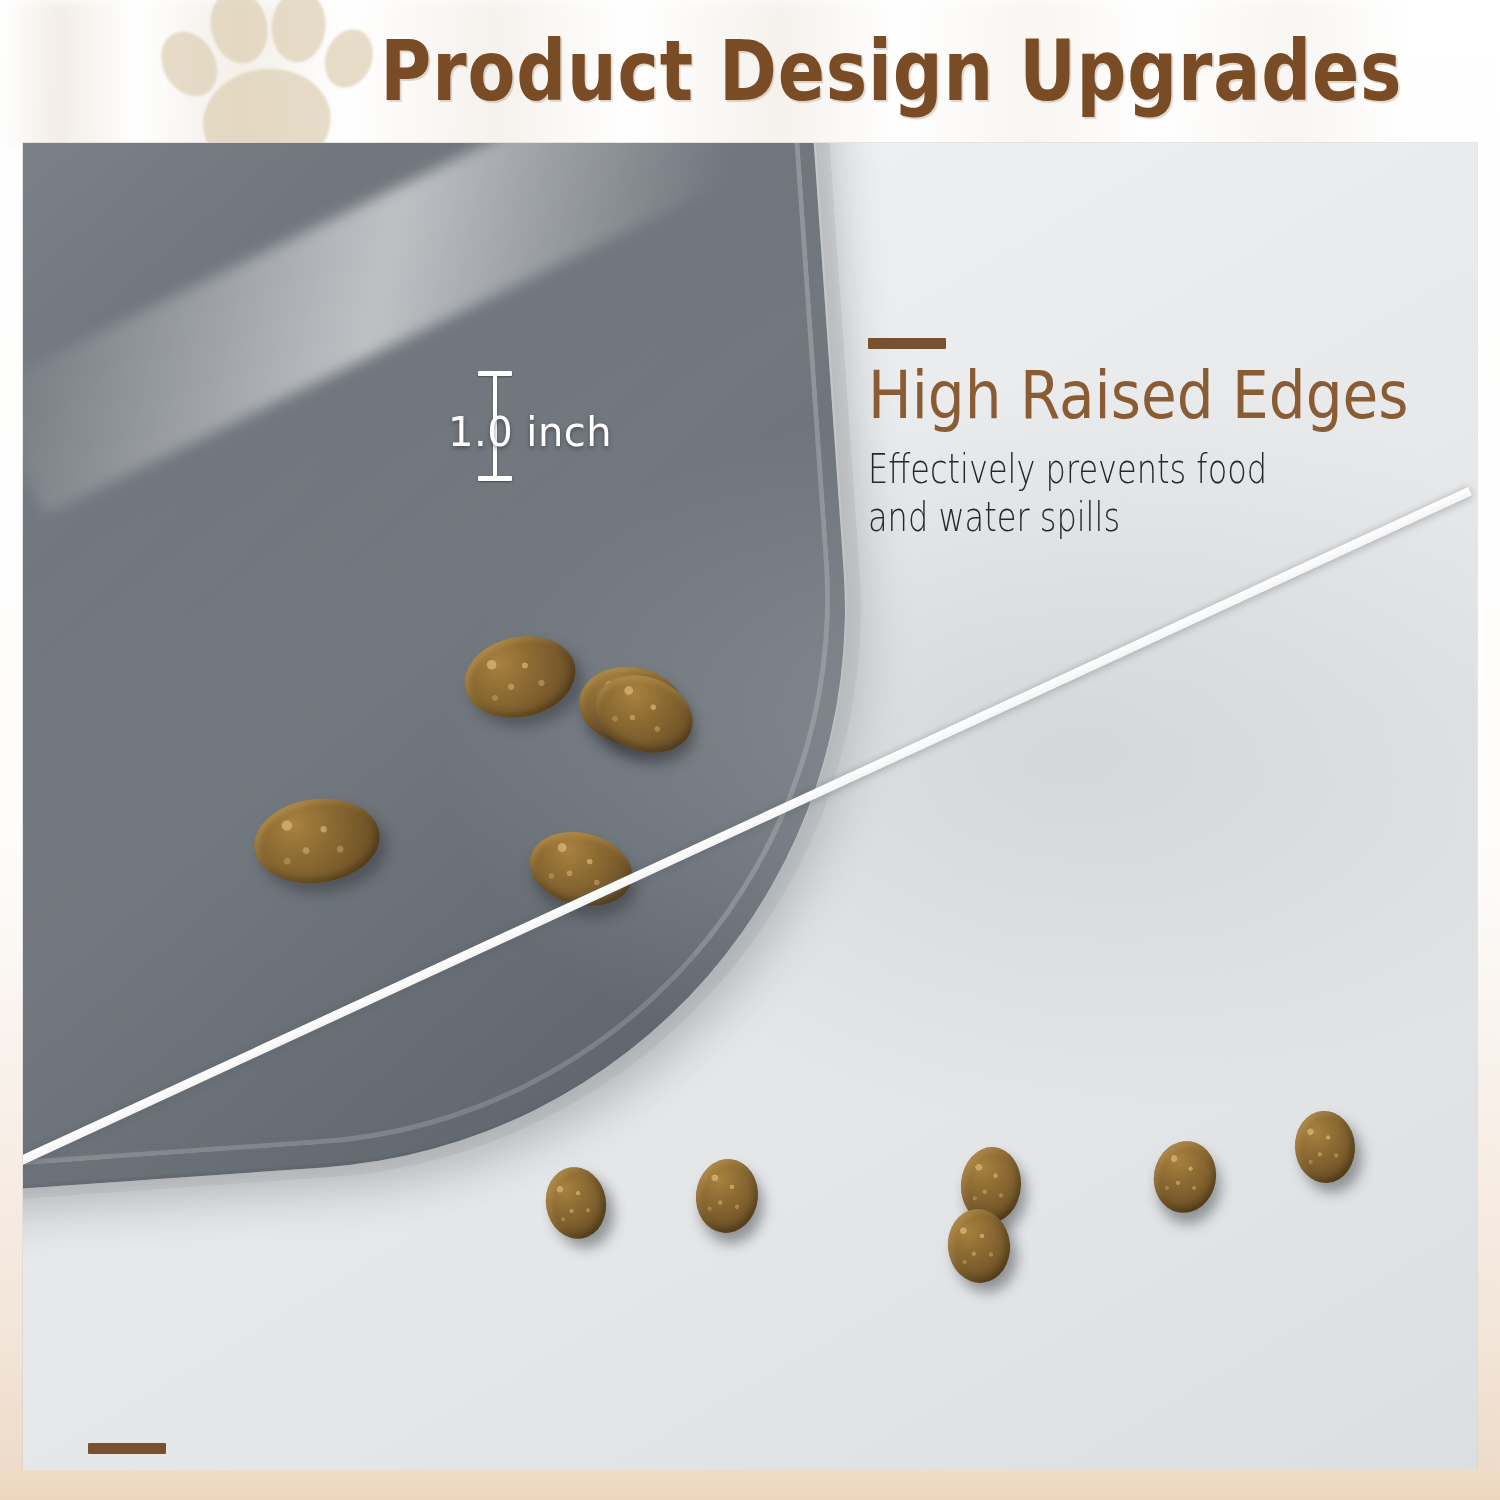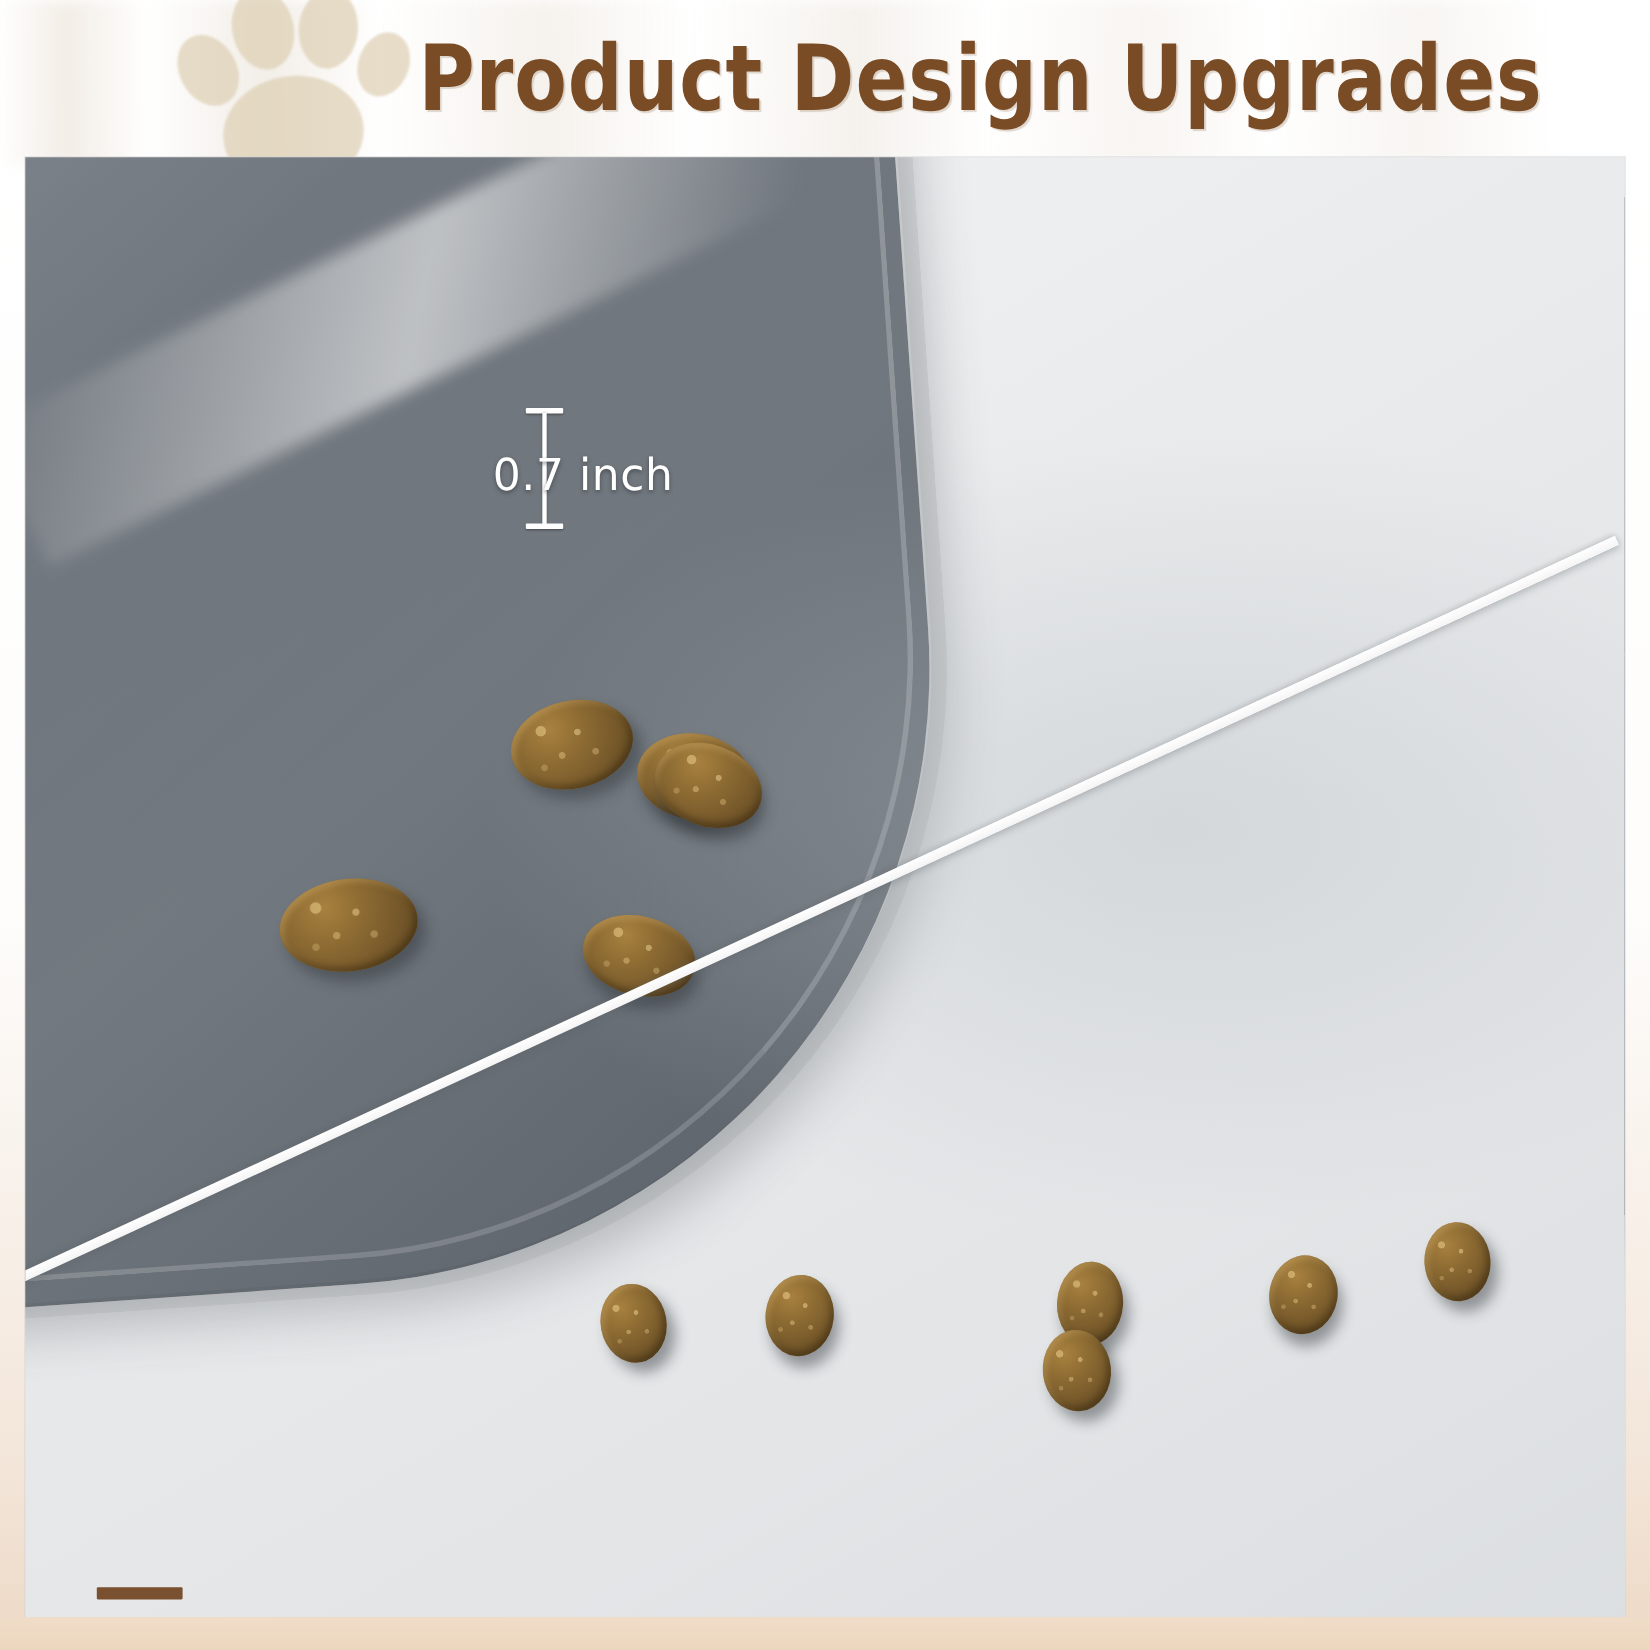"0.7 inch" div.dim-label { text: 0.7 -> 1.0 }
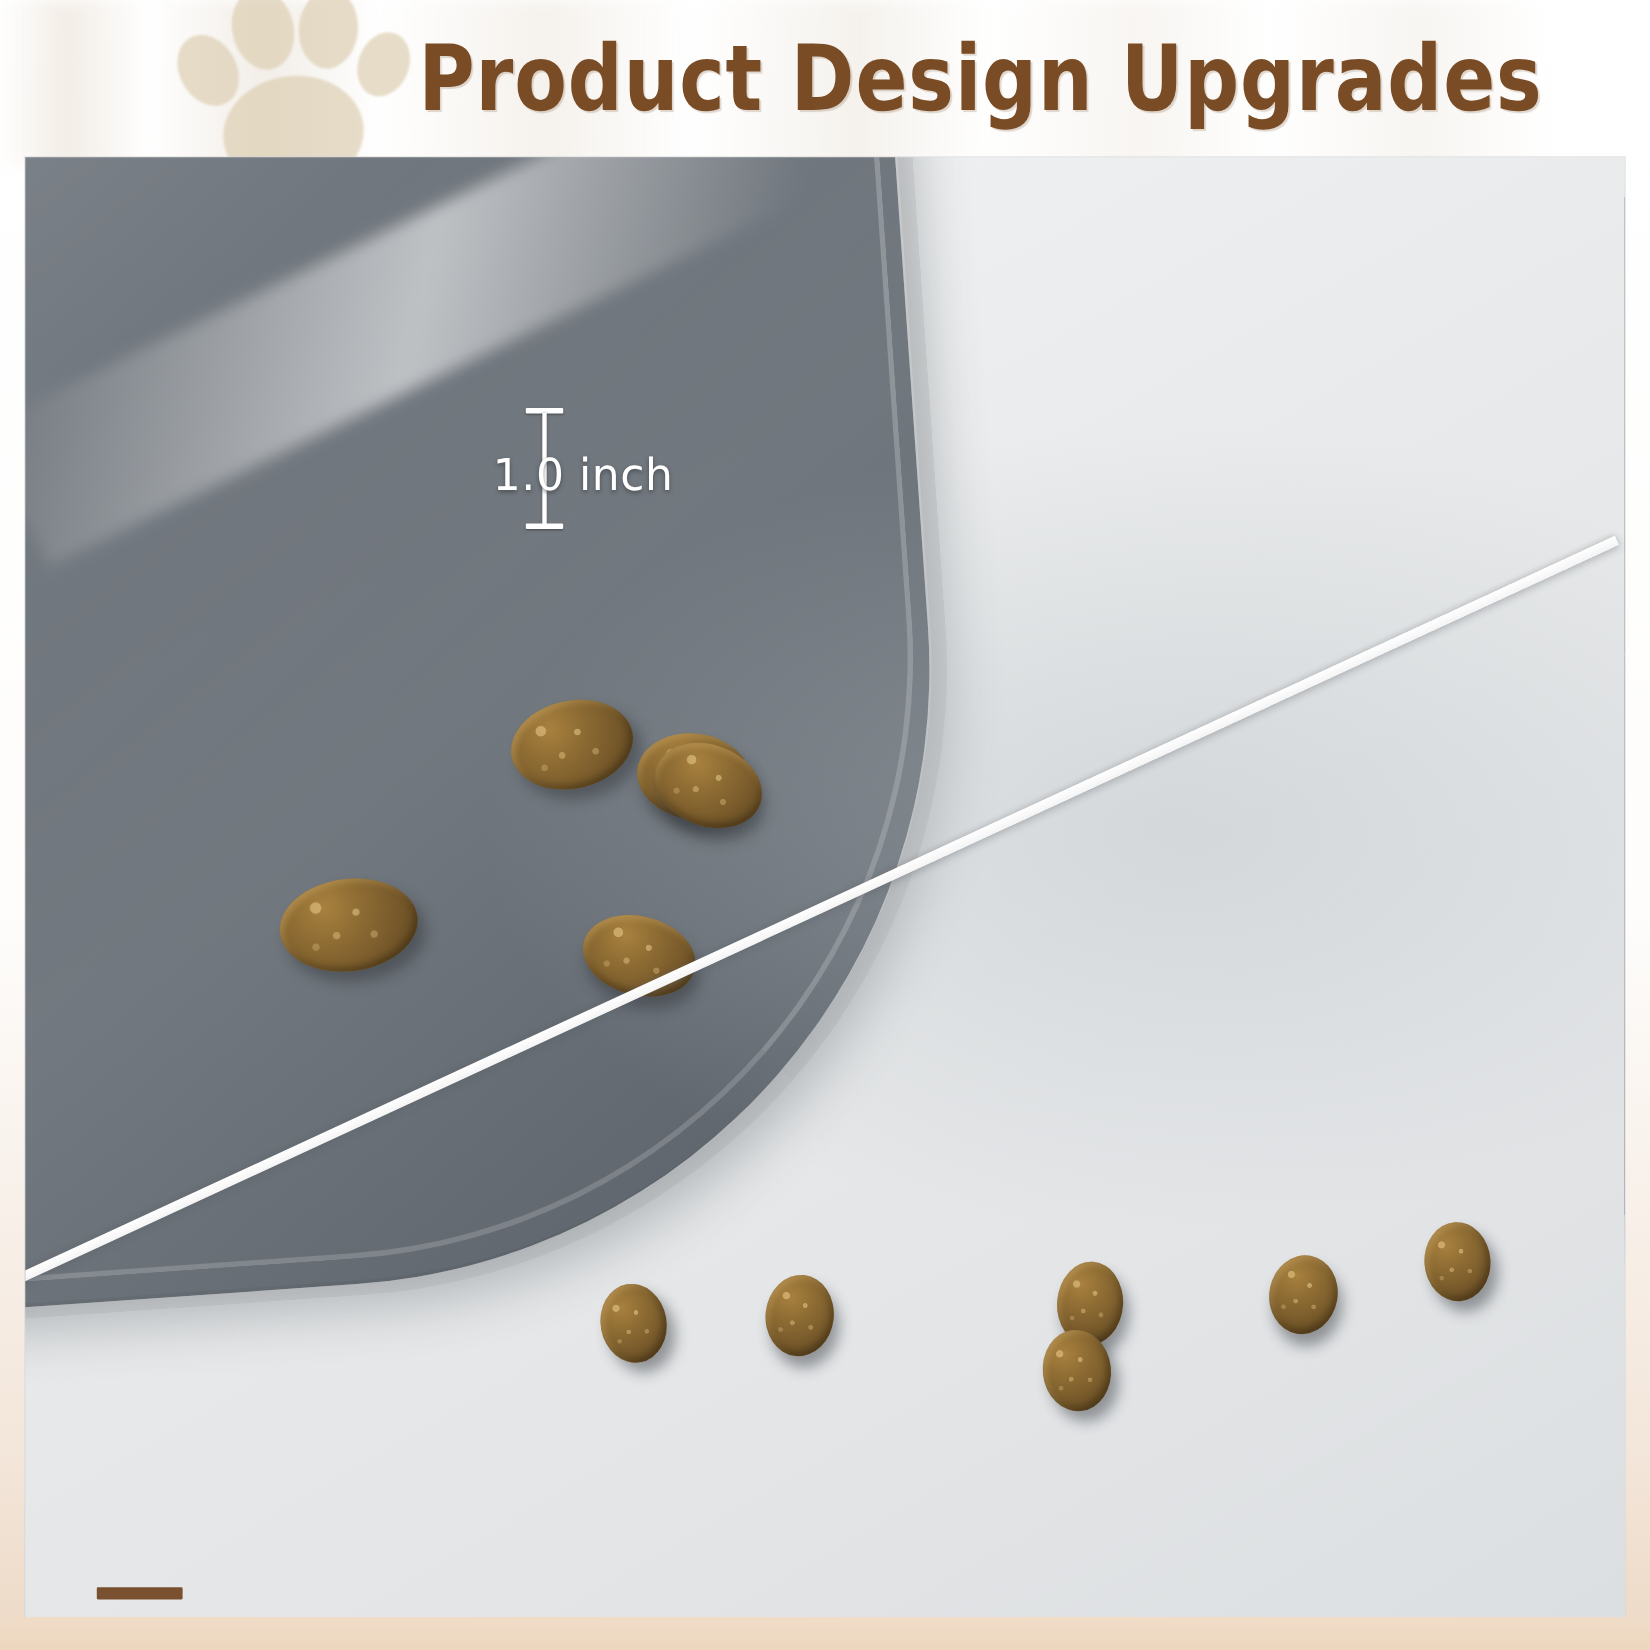"High Raised Edges" div.callout { html: none -> <div> <div></div> <div>High Raised Edges</div> <div>Effectively prevents food and water spills</div> </div> }
